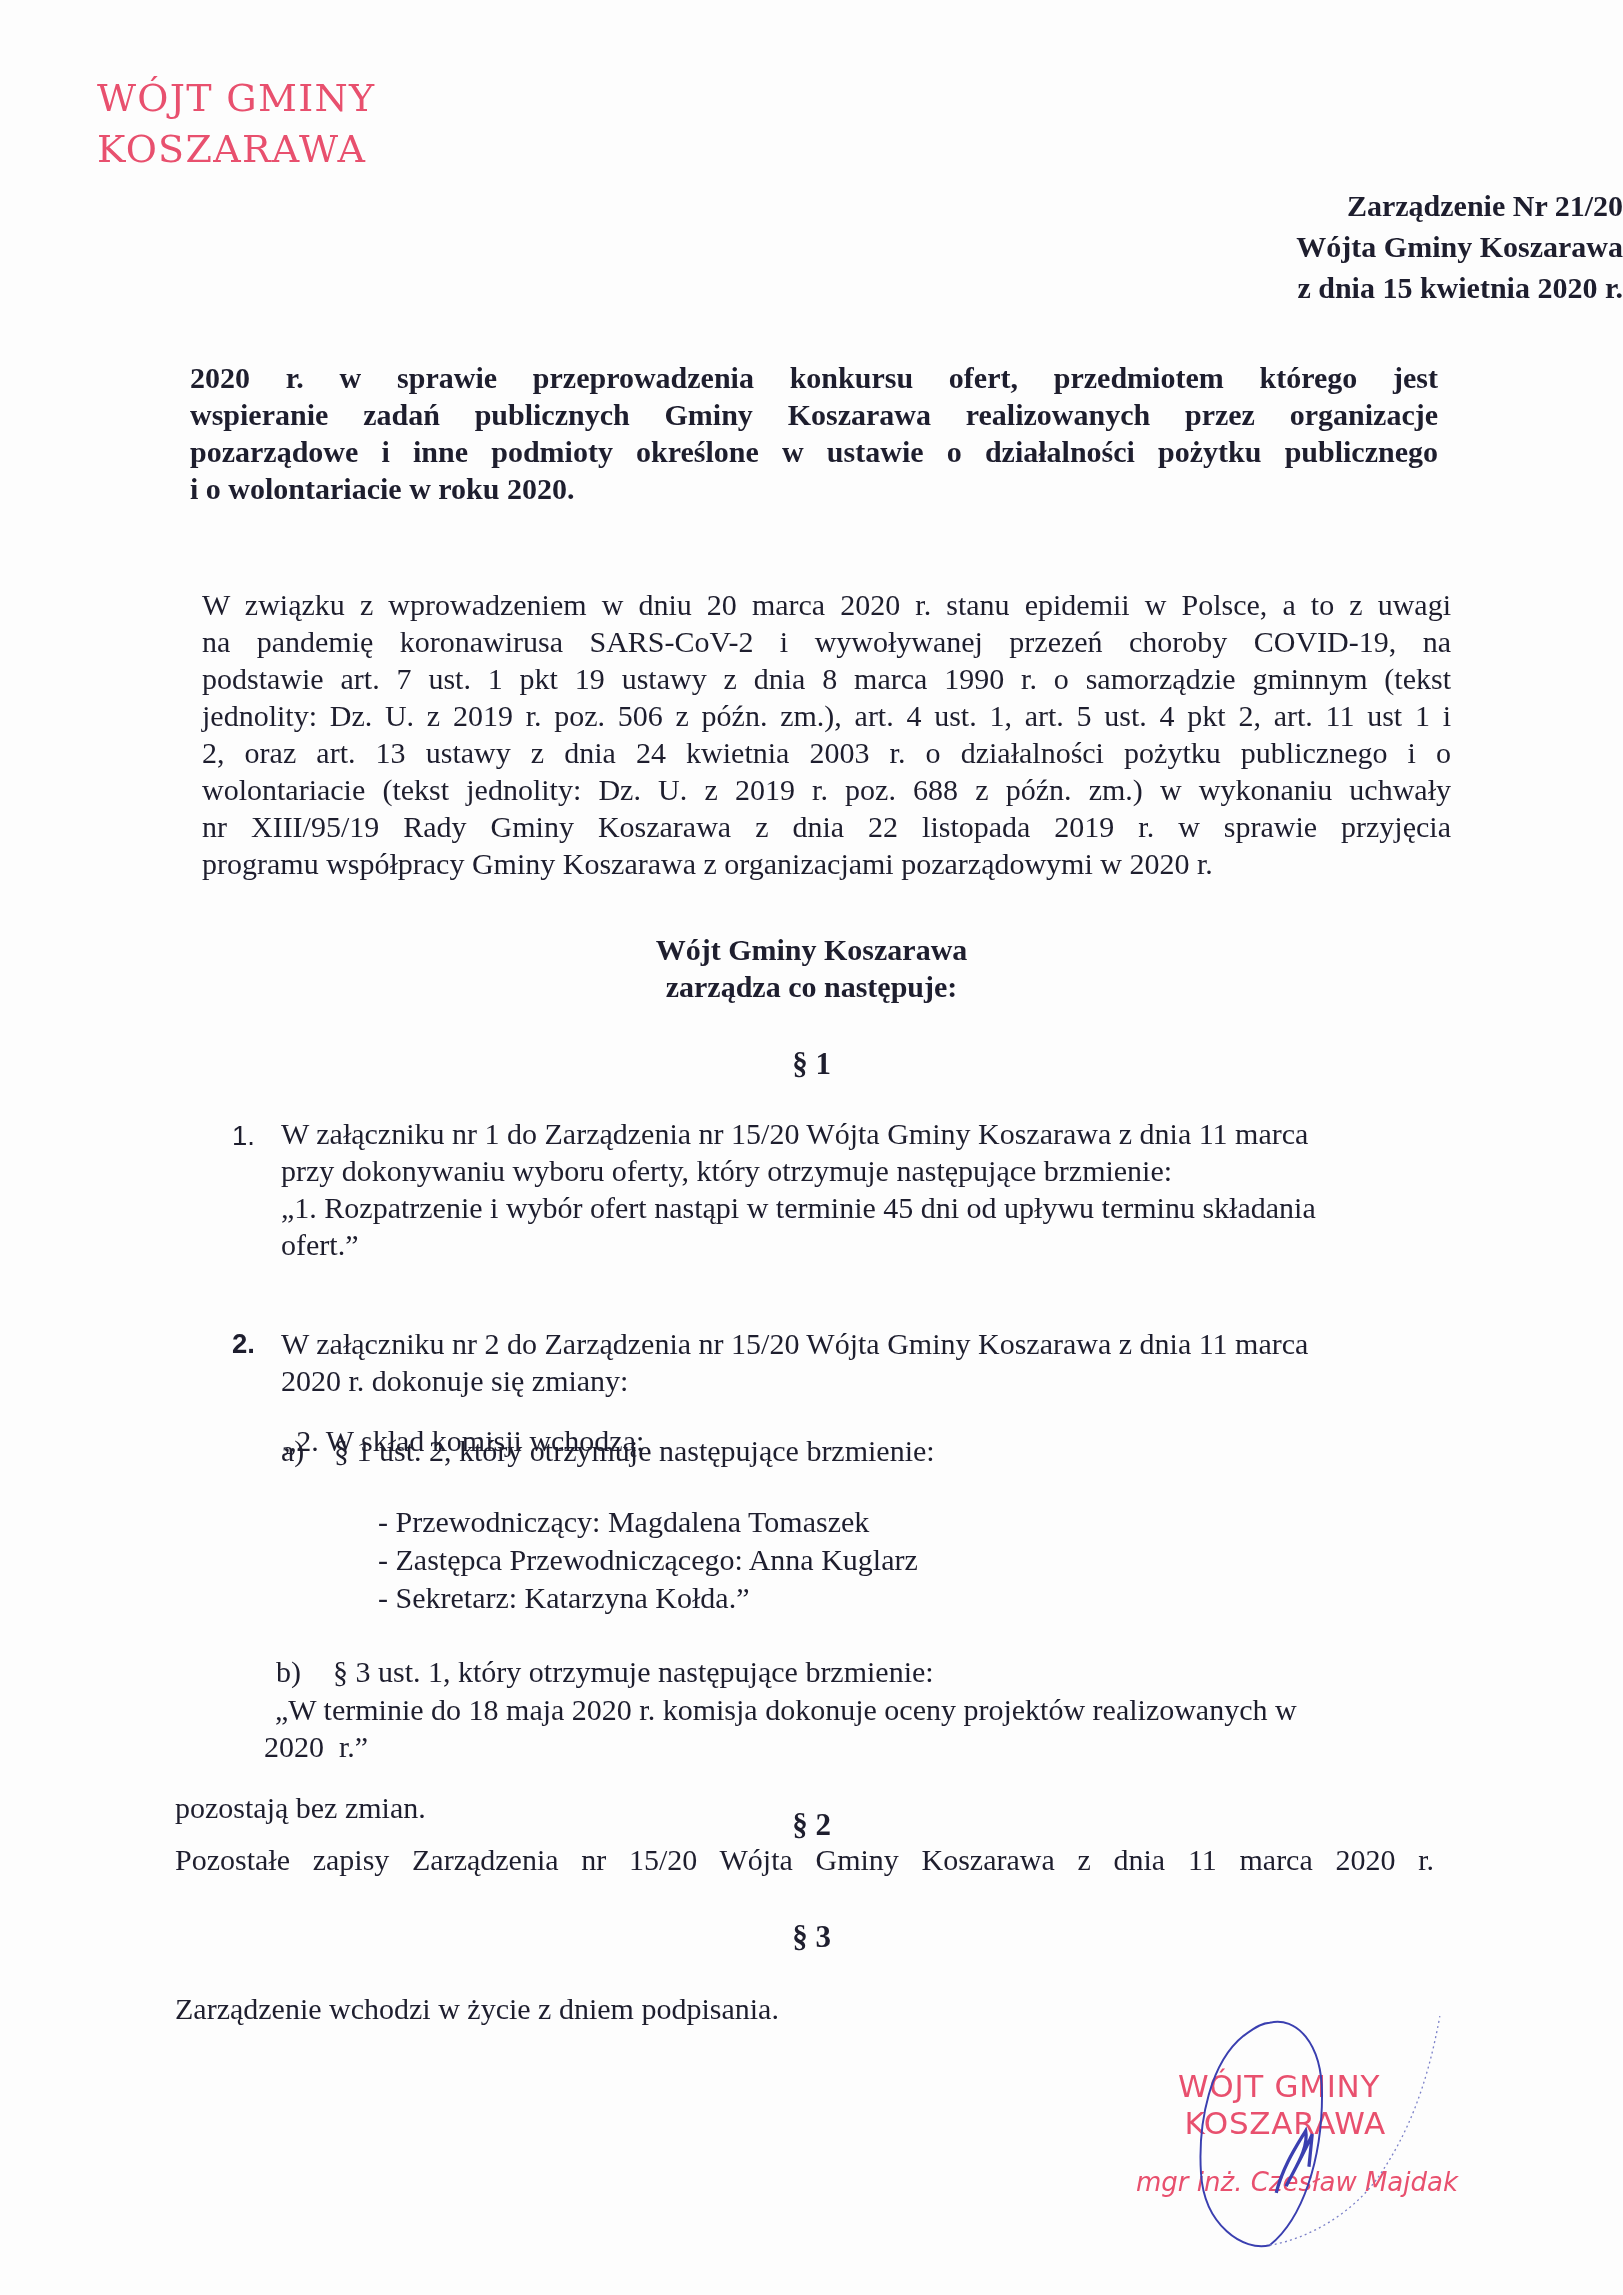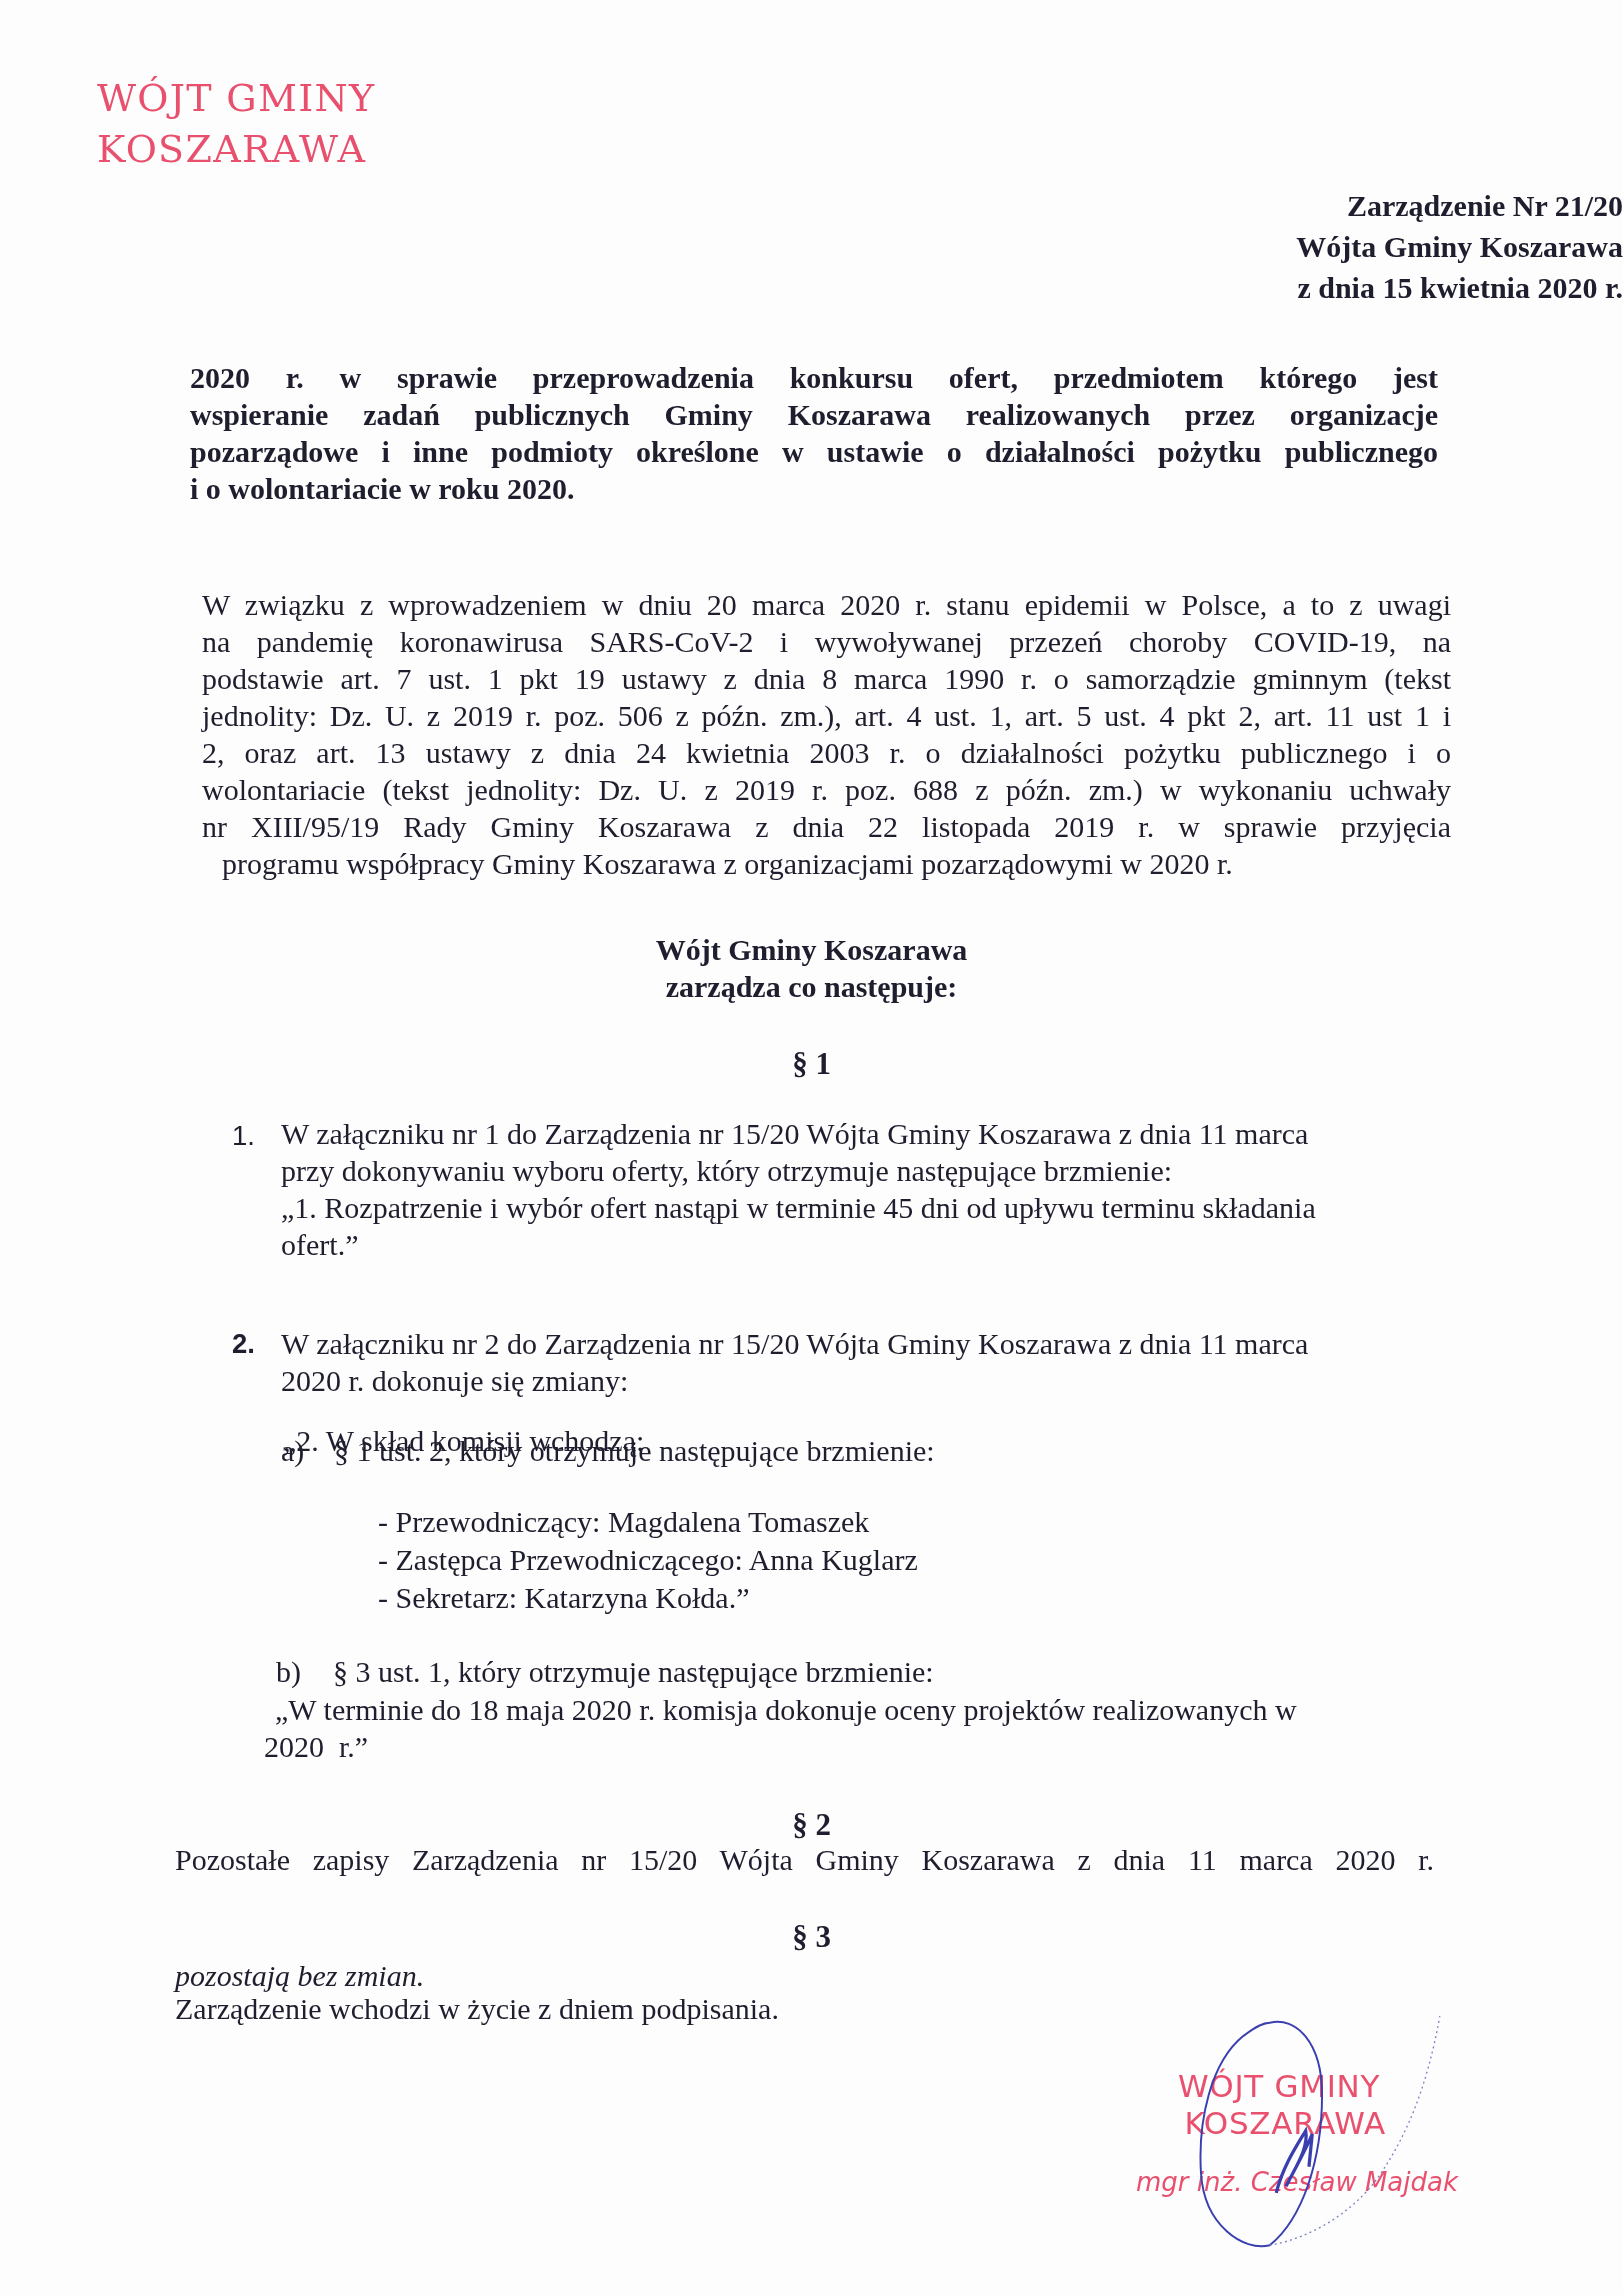"programu współpracy Gminy Koszarawa z" .preamble .line.last { margin-left: 20px -> none }
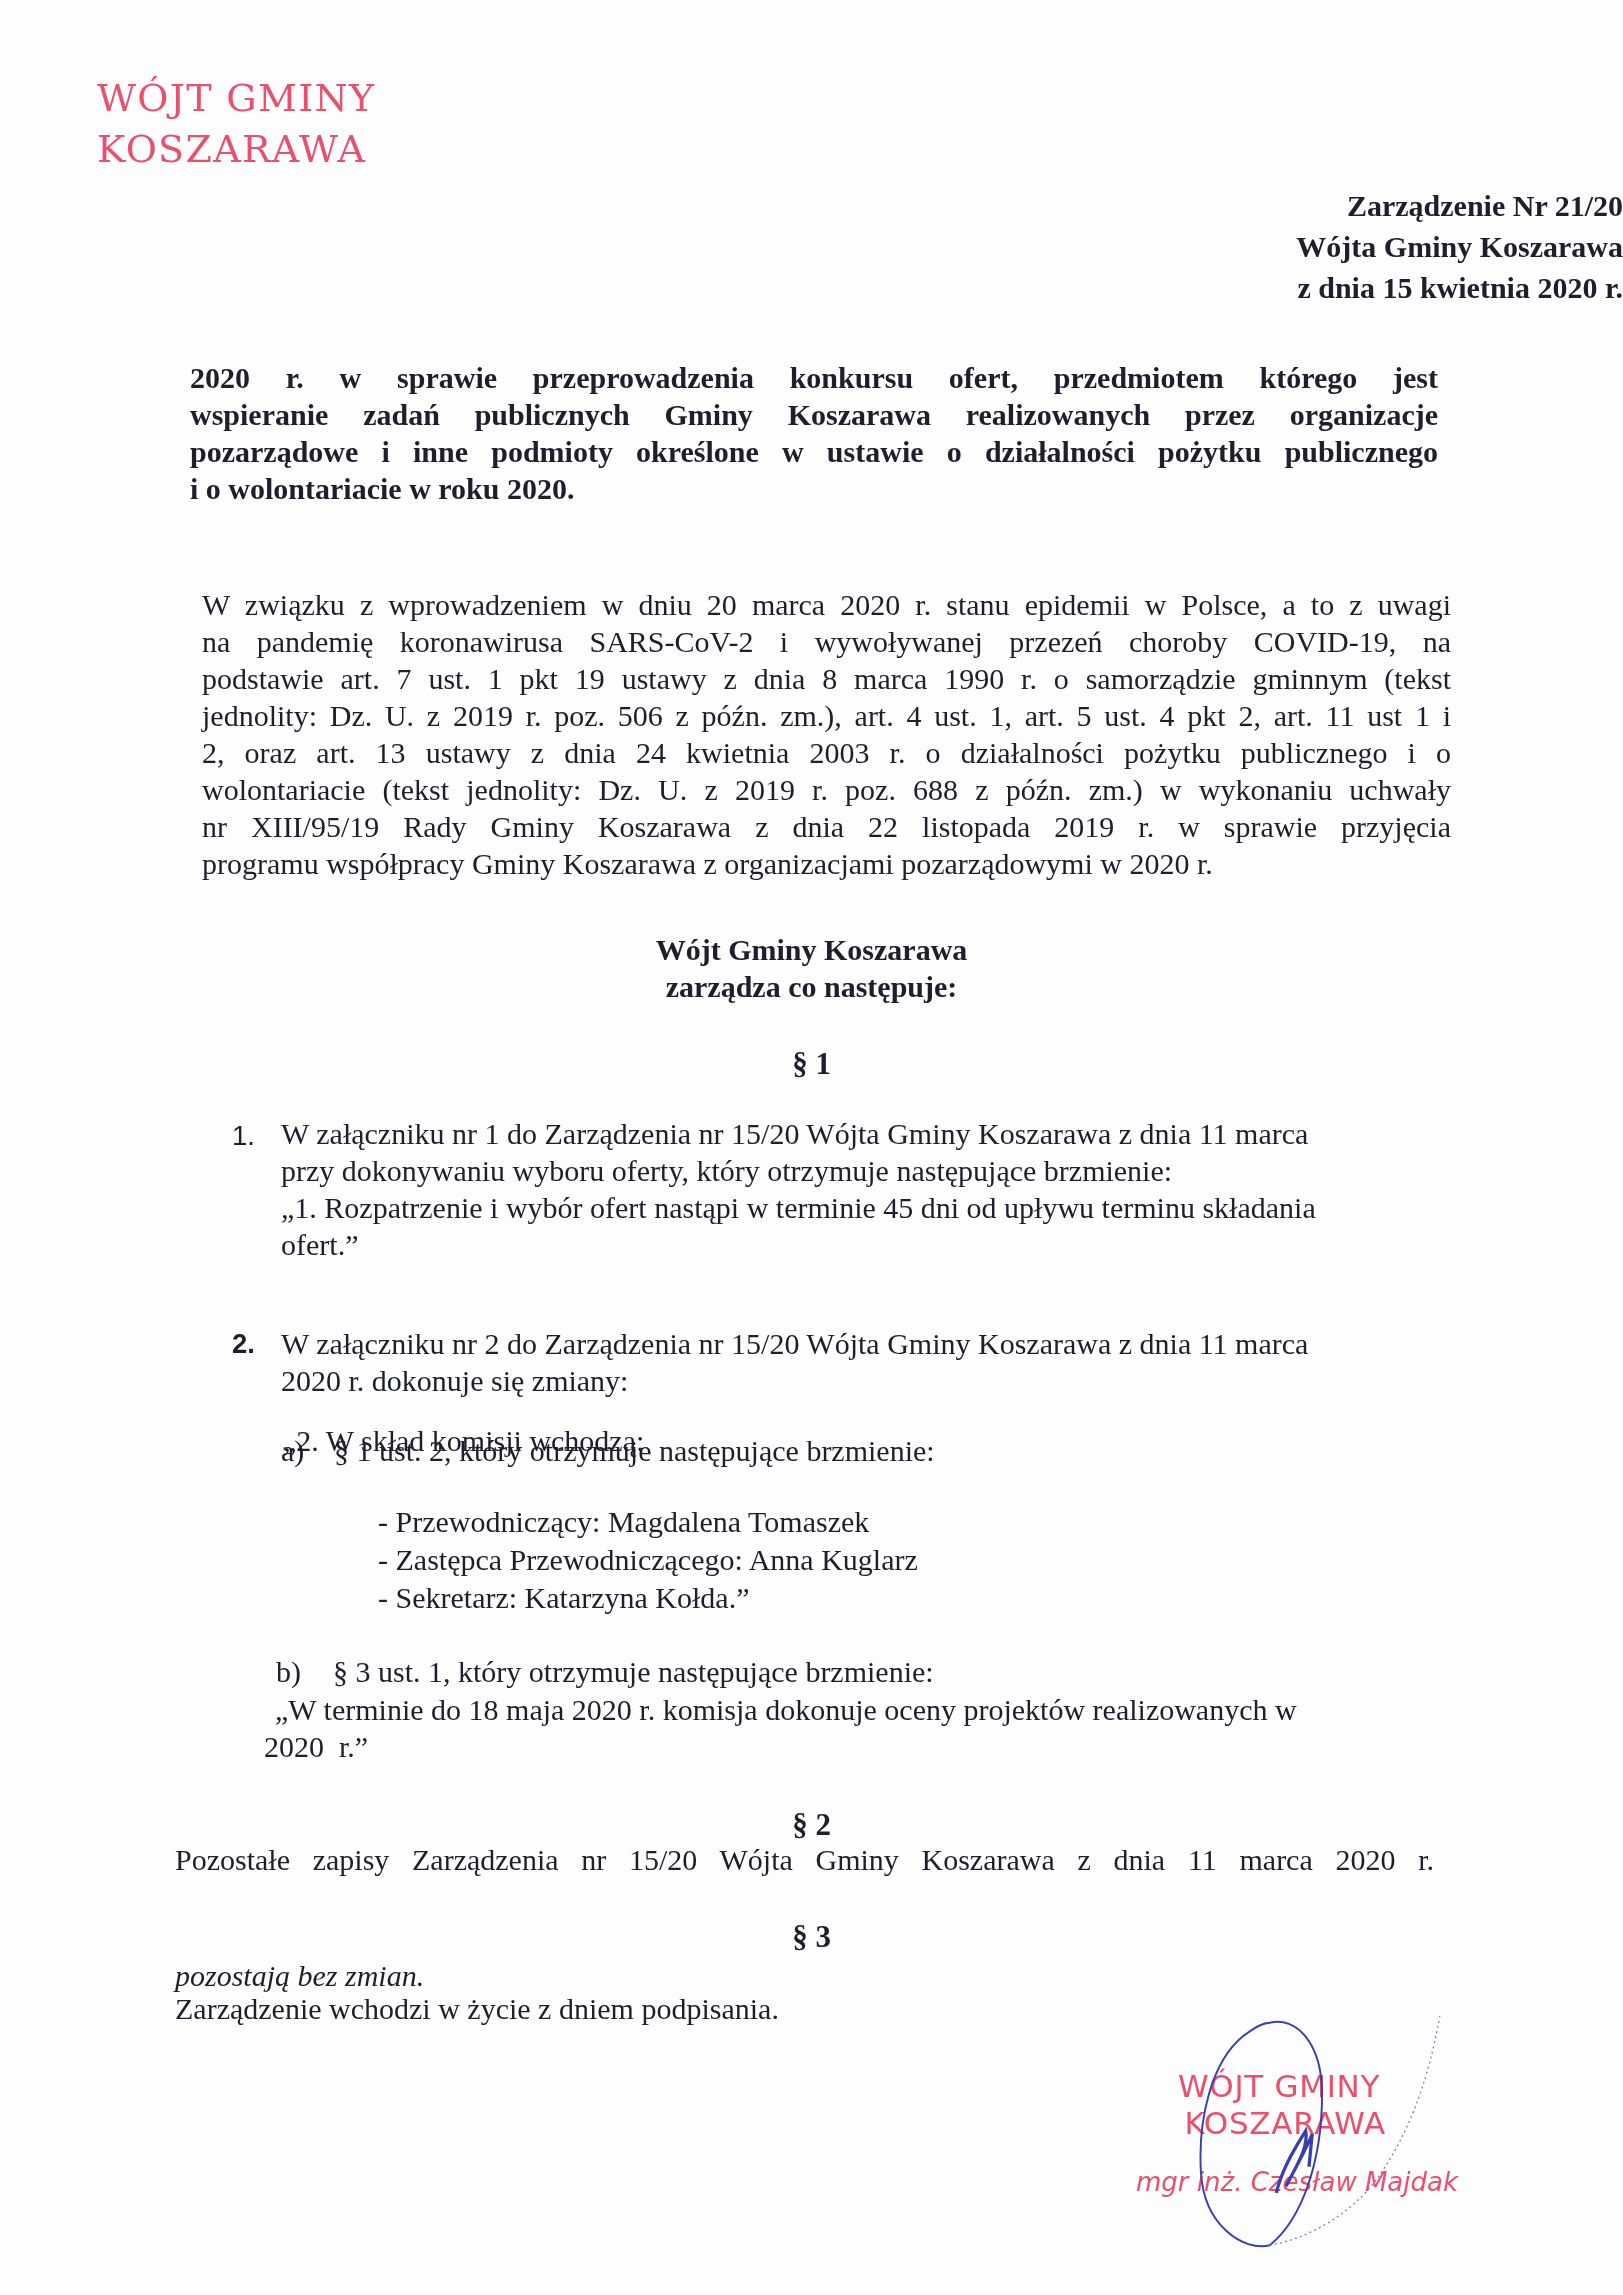"pozostają bez zmian." div.abs { font-style: italic -> none; top: 1957px -> 1789px }
